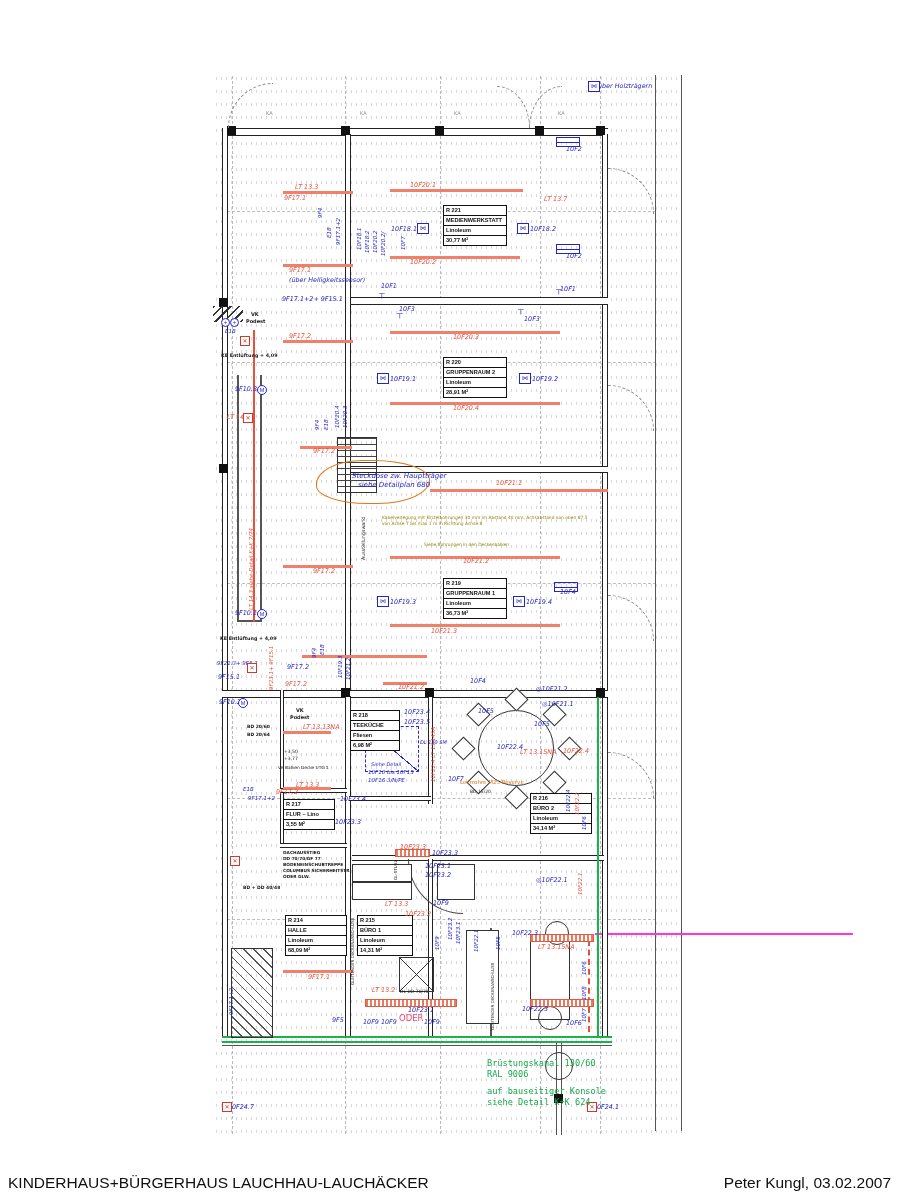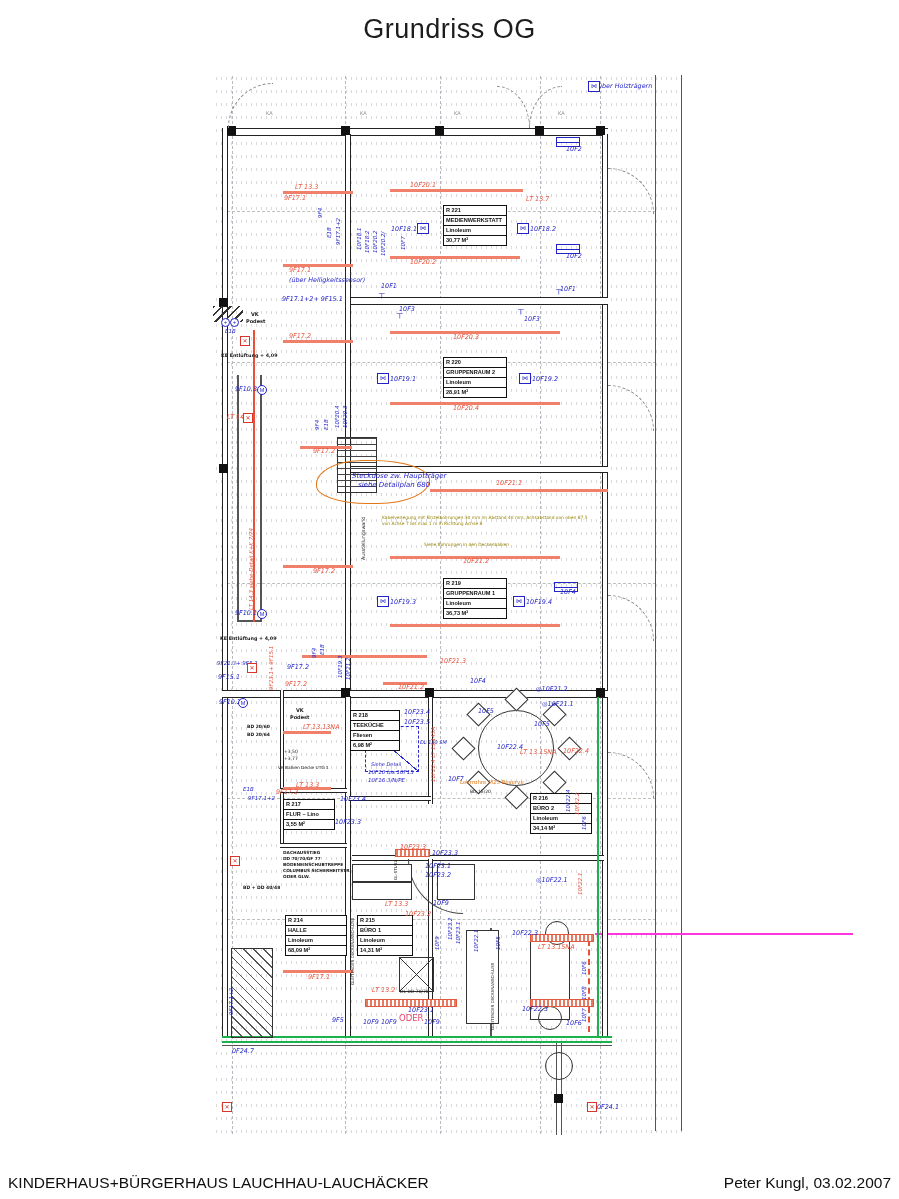"Grundriss OG" div { html: <div>Grundriss OG</div> -> none }
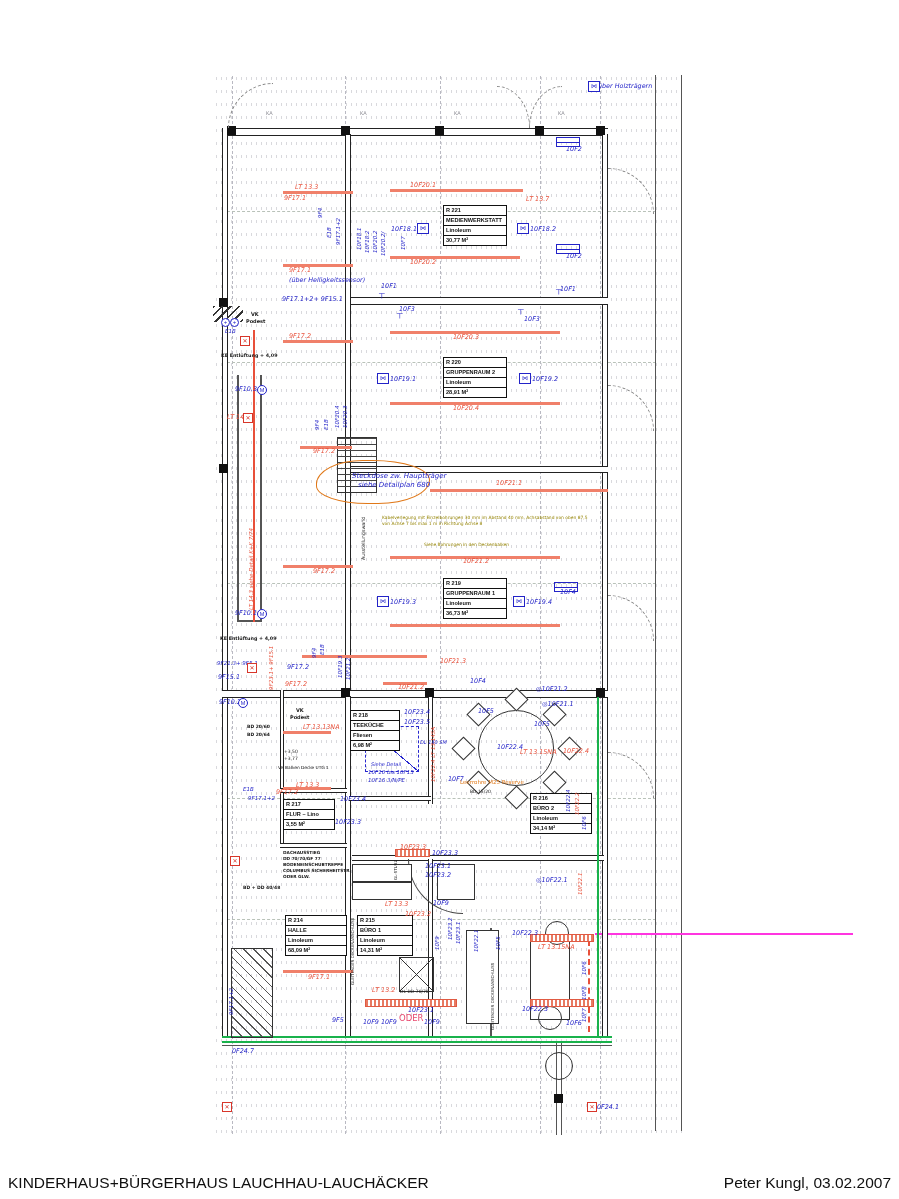"LT 13.7" span.ann { left: 526px -> 544px }
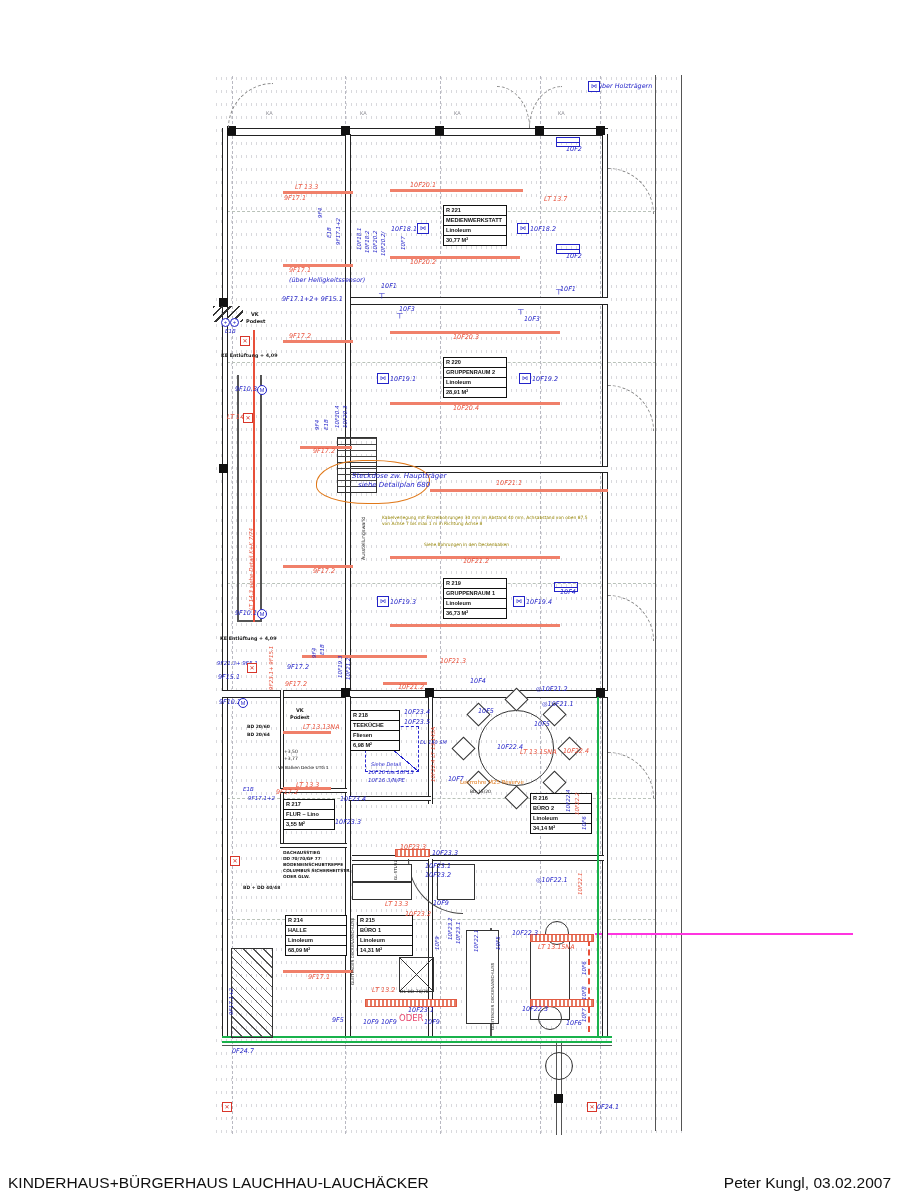"10F21.3" span.ann { left: 440px -> 431px; margin-top: 30px -> none }
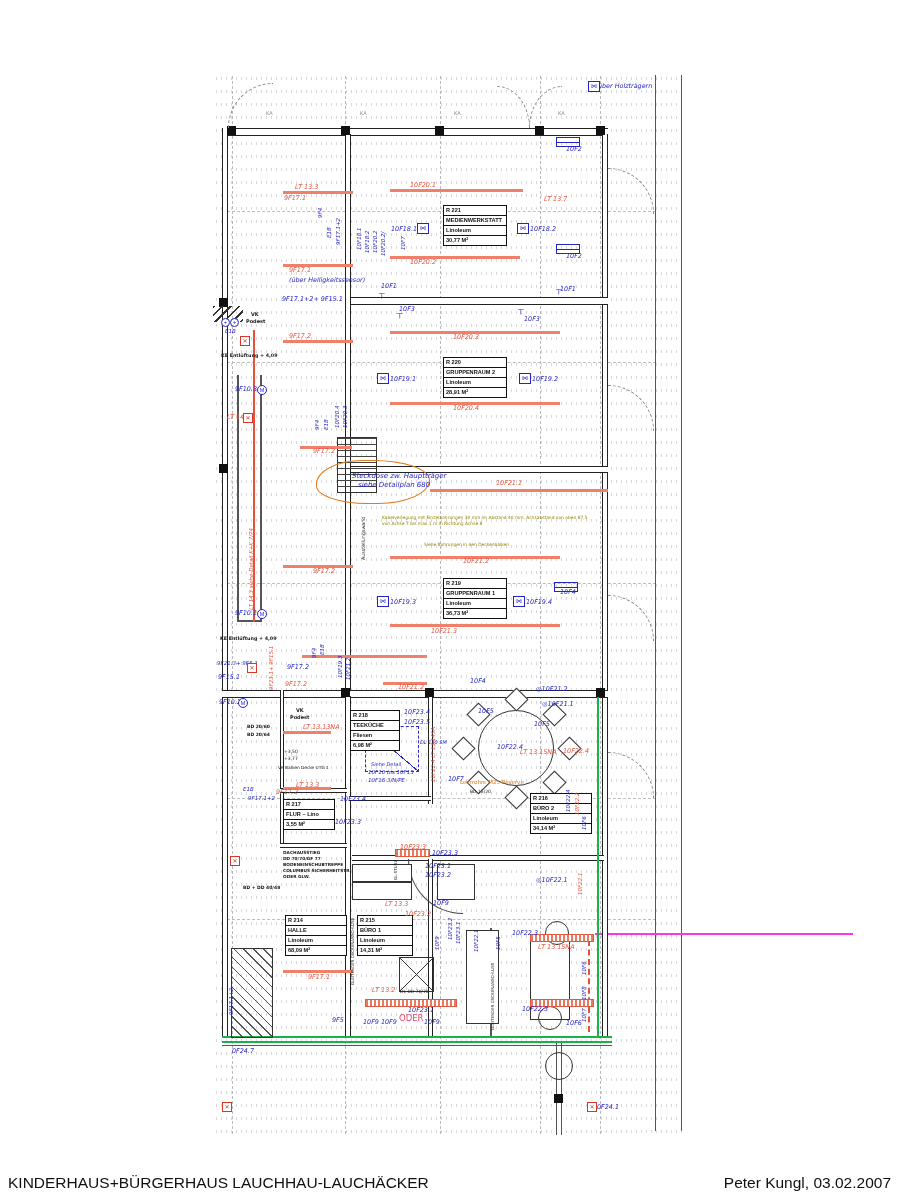"Brüstungskanal 130/60" div.greennote { html: none -> <div><div>Brüstungskanal 130/60</div><div>RAL 9006</div><div>auf bauseitiger Konsole</div><div>siehe Detail K+K 624</div></div> }
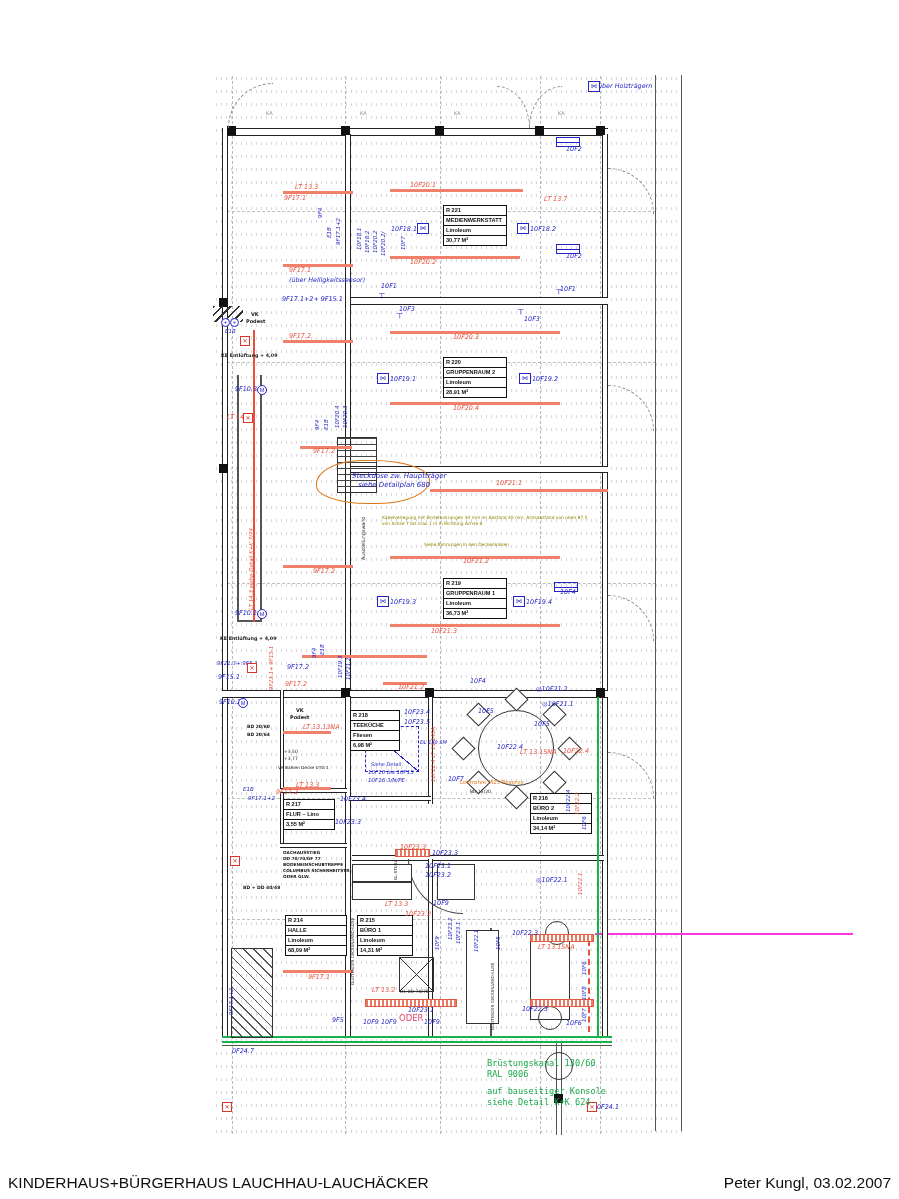"0F24.7" span.ann { top: 1048px -> 1104px }
